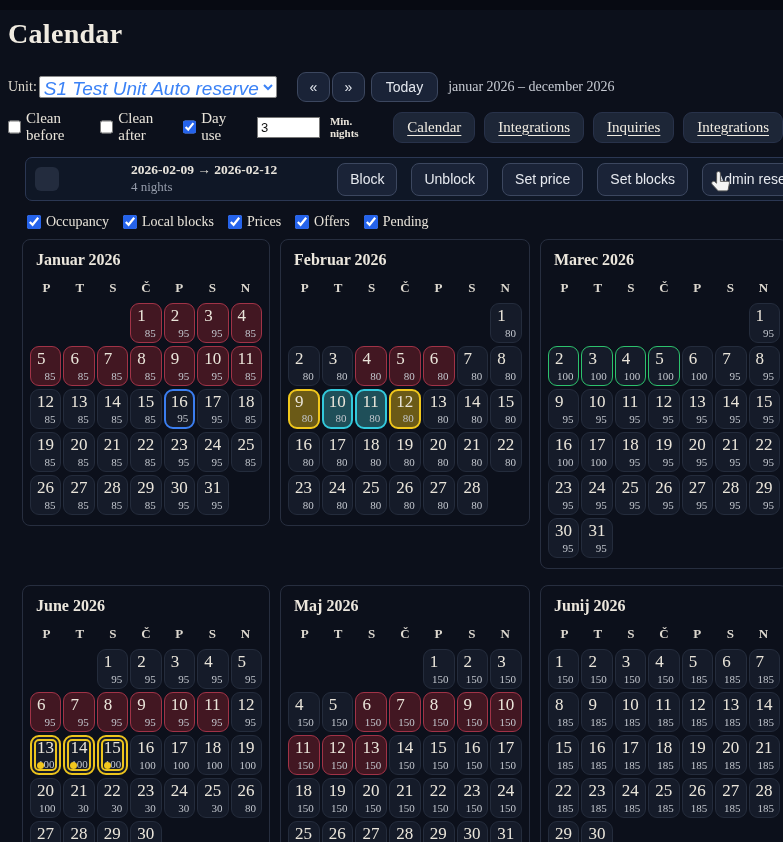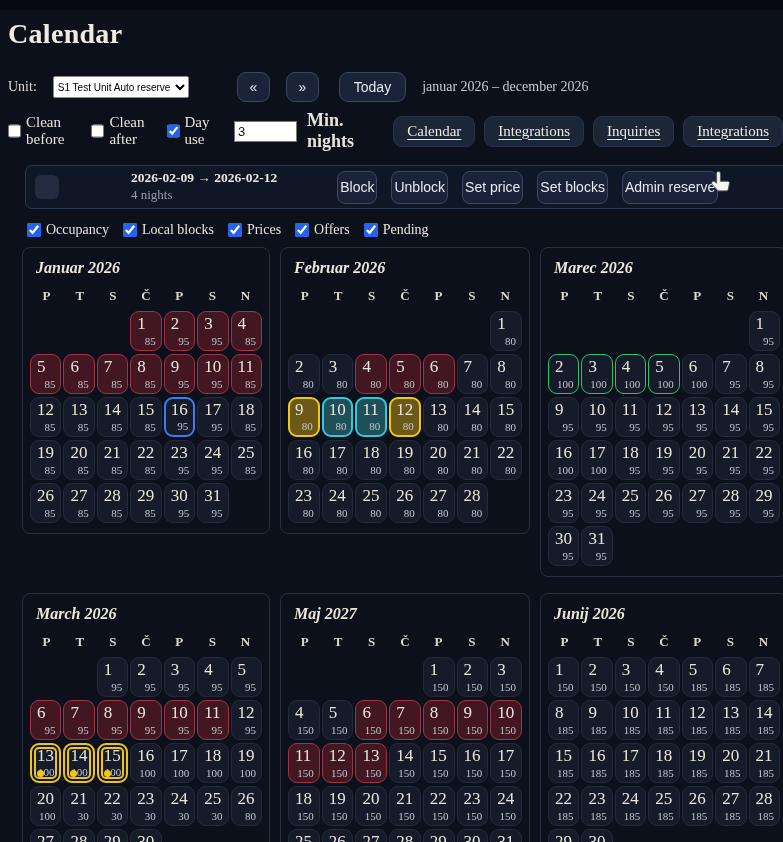"Unit:" .toolbar { gap: 16px -> 2px }
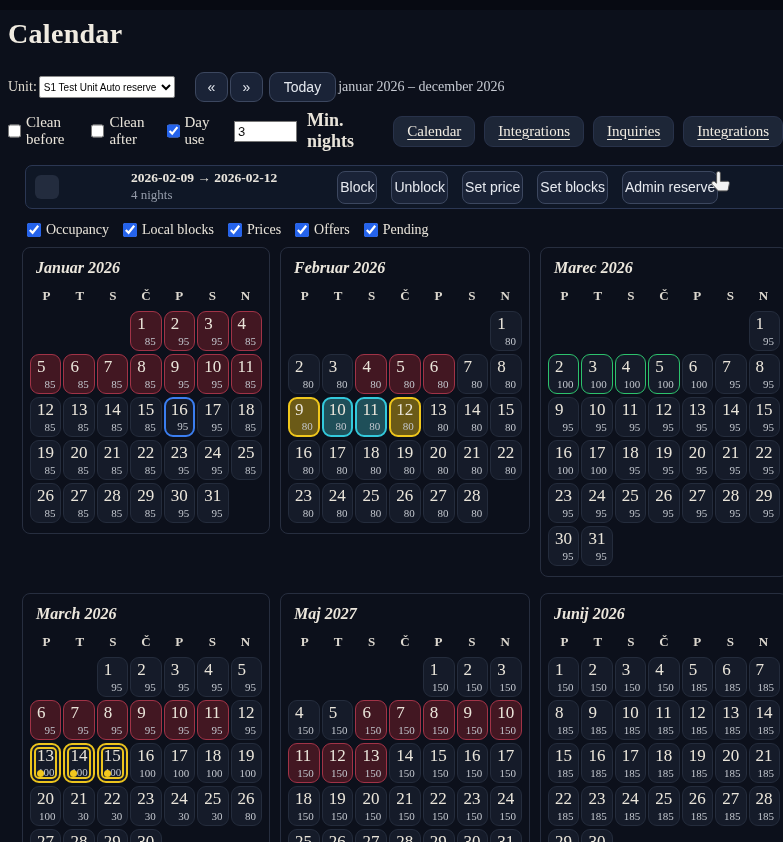"S1 Test Unit Auto reserve" select { color: #000000 -> #3b82f6; font-size: 10px -> 19px; font-style: none -> italic }
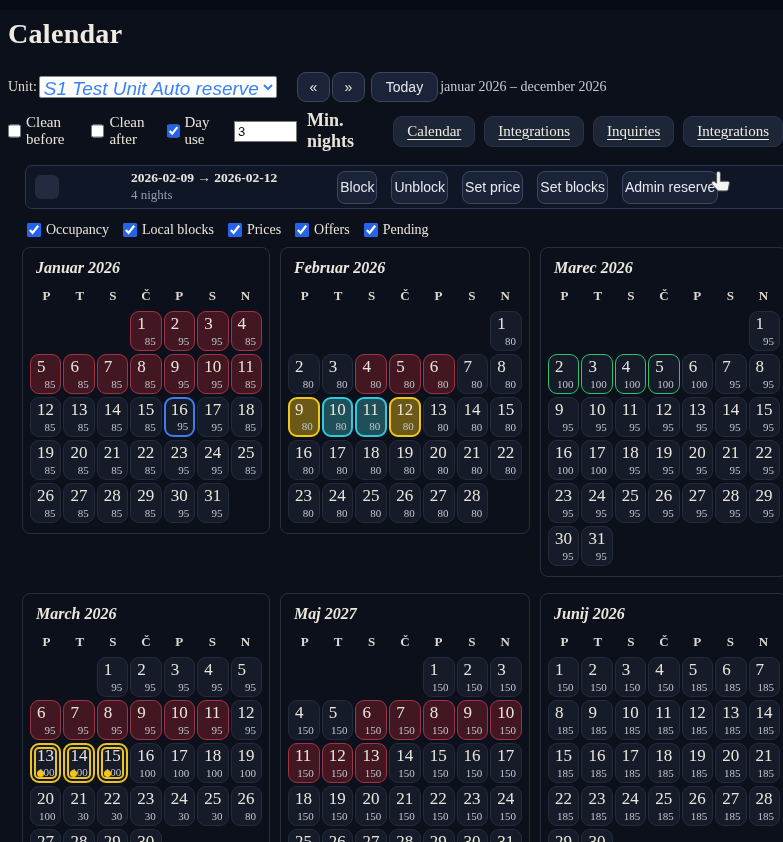"januar 2026 – december 2026" .range { margin-left: 0 -> 8px }
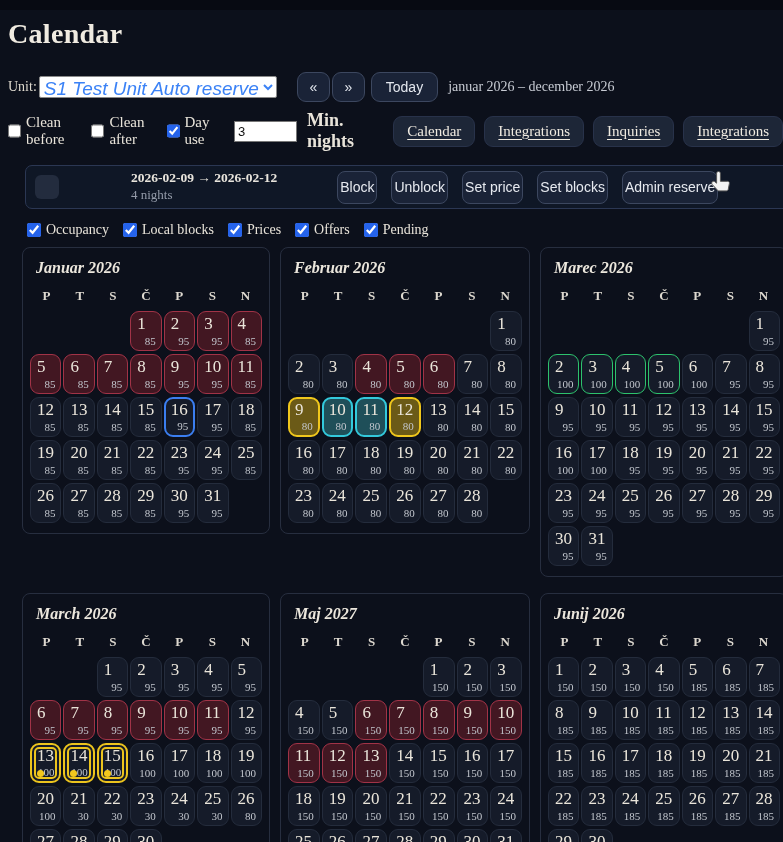"Min. nights" .minlbl { font-size: 18px -> 11px }
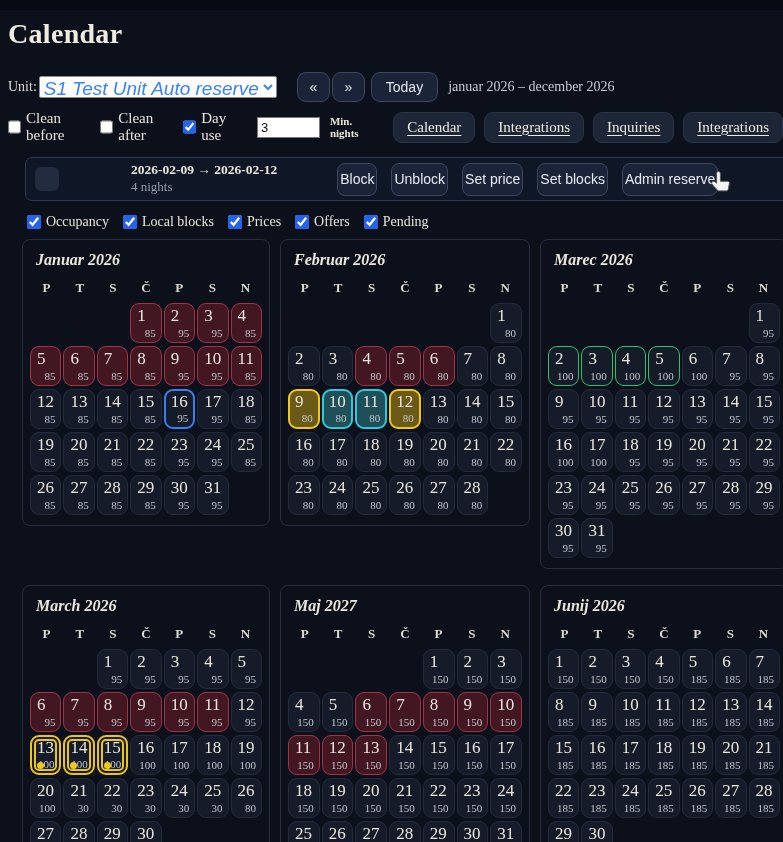"Block" .selbtn { padding: 0 2px -> 0 12px }
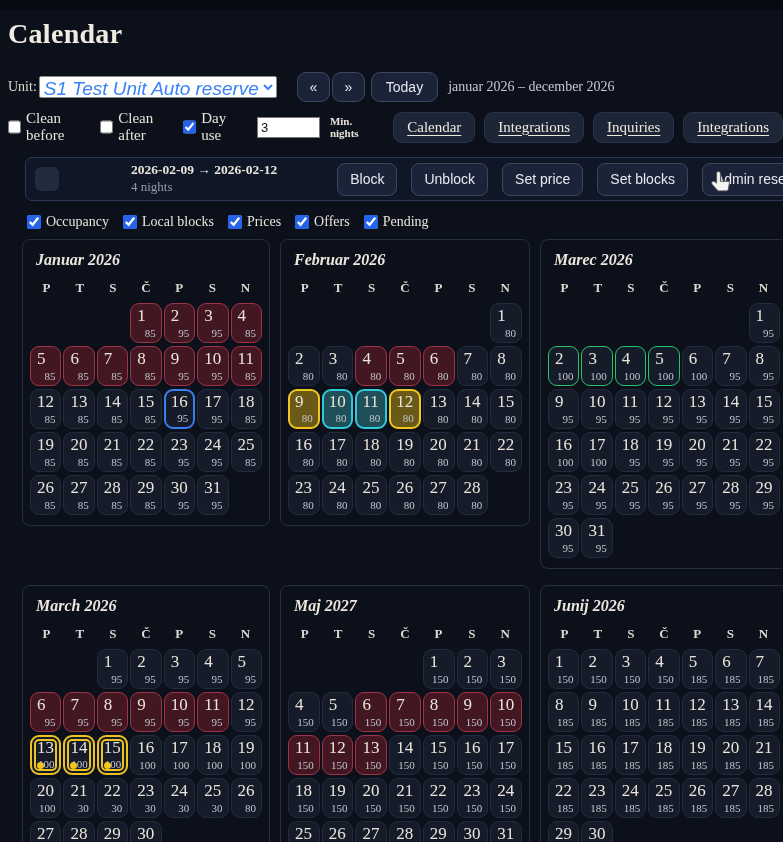"Januar 2026" .mtitle { font-style: italic -> none }
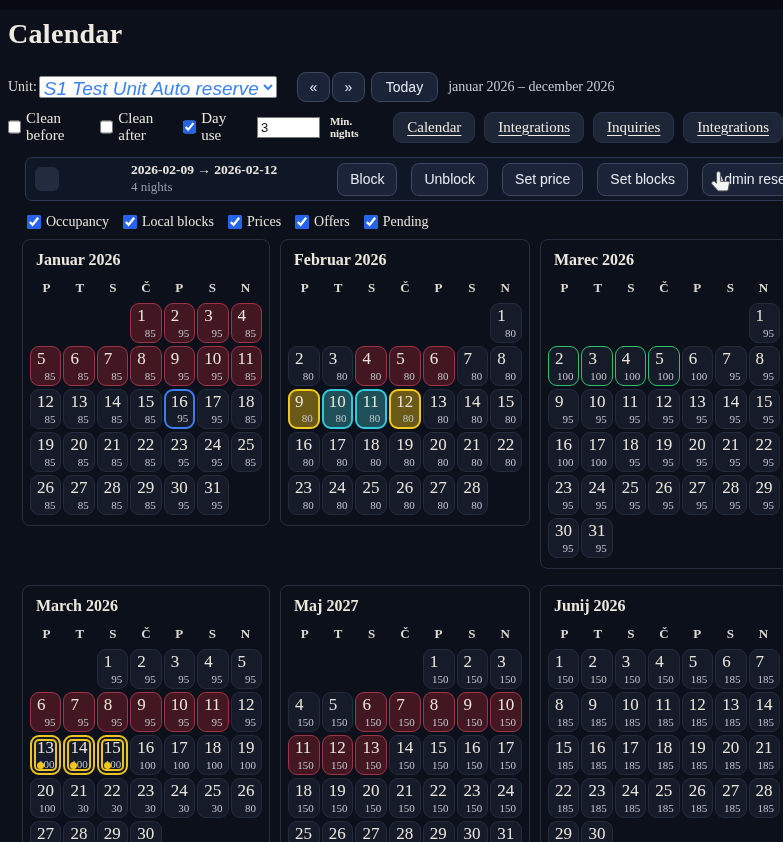"March 2026" div.mtitle { text: March -> June }
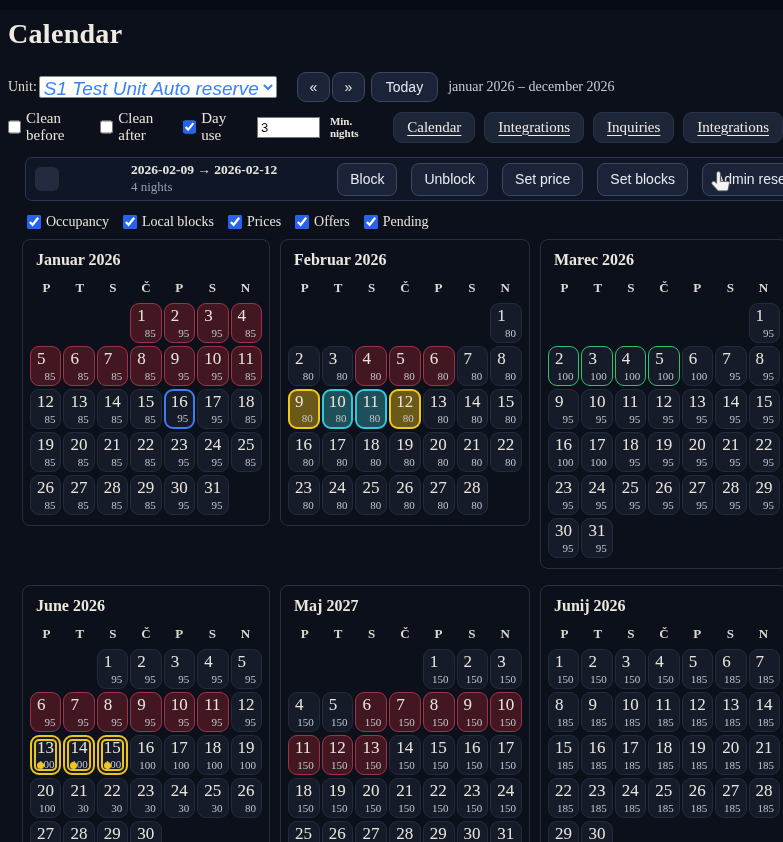"Maj 2027" div.mtitle { text: 2027 -> 2026 }
